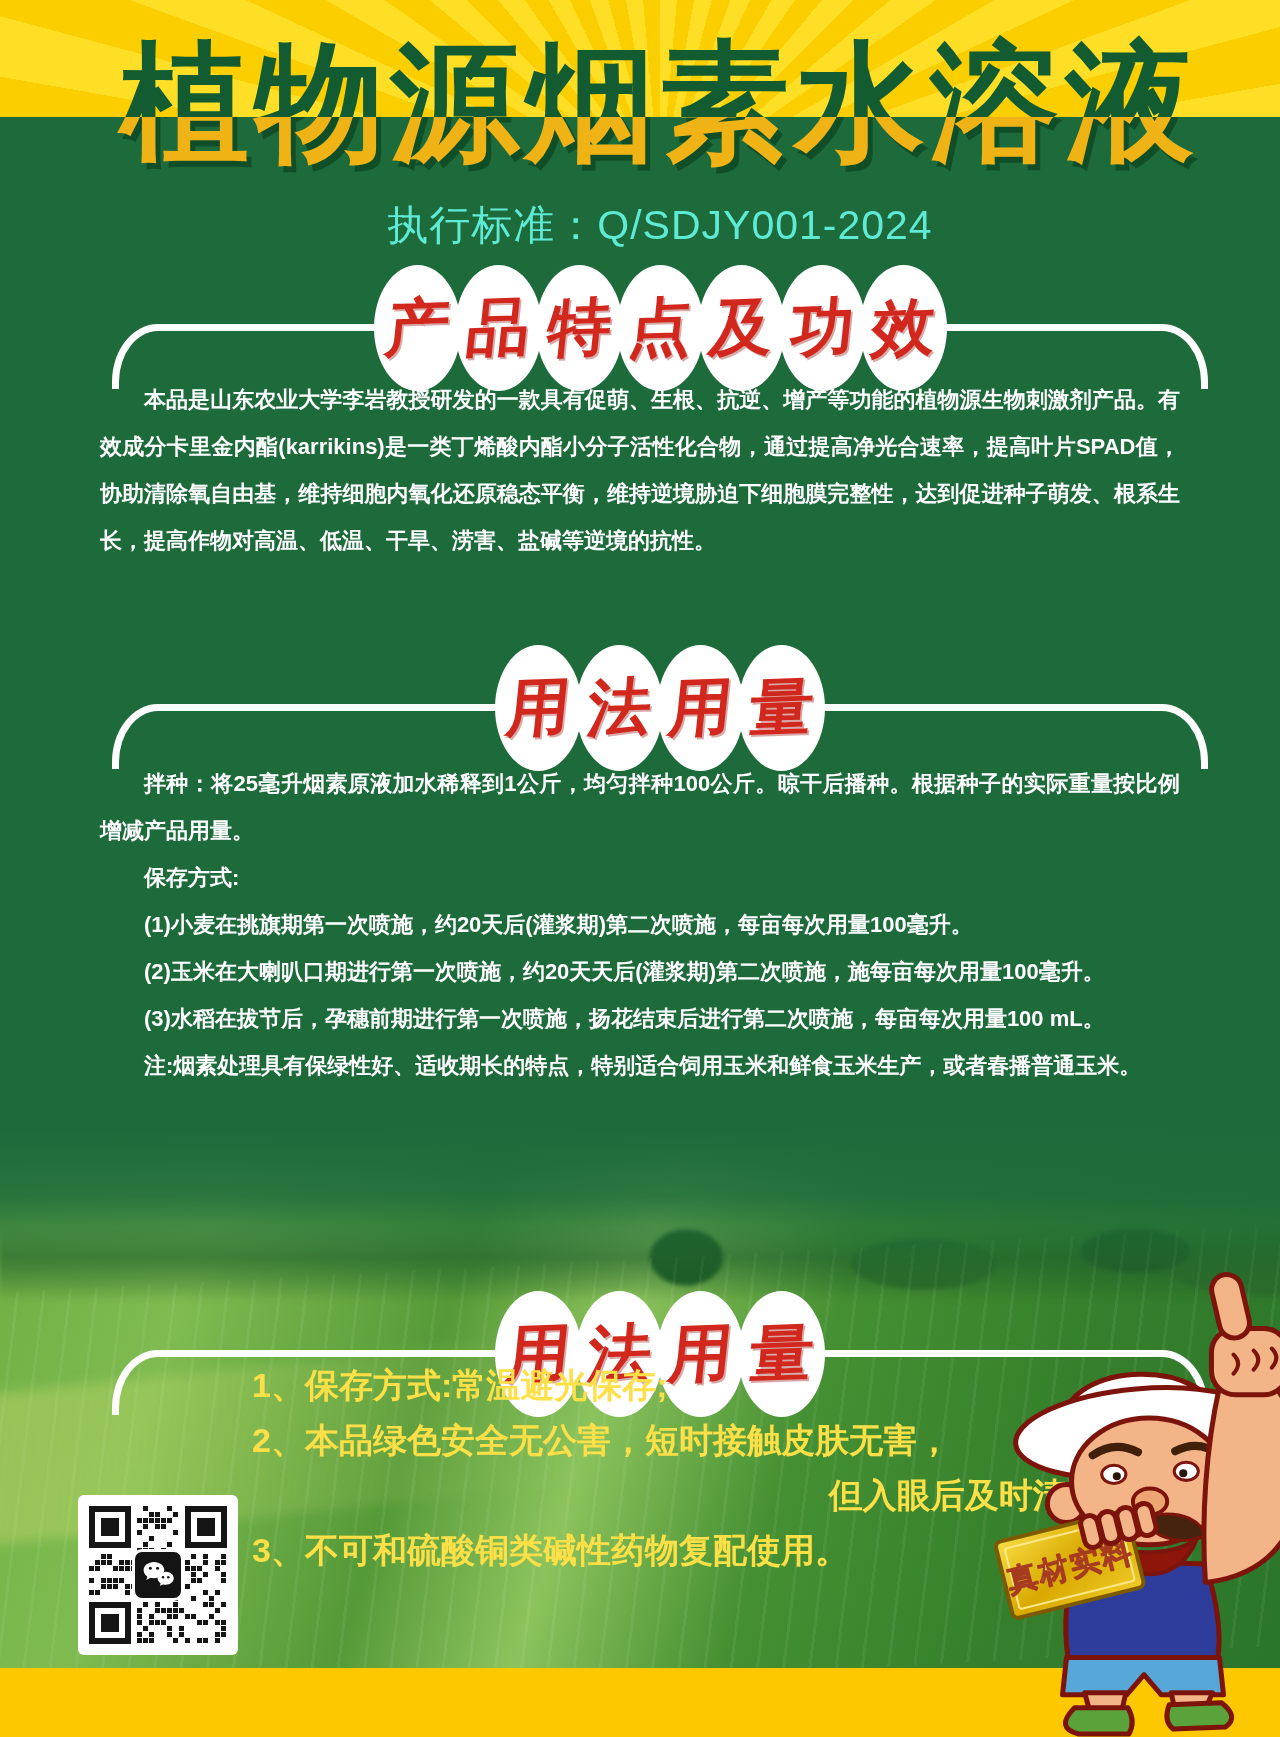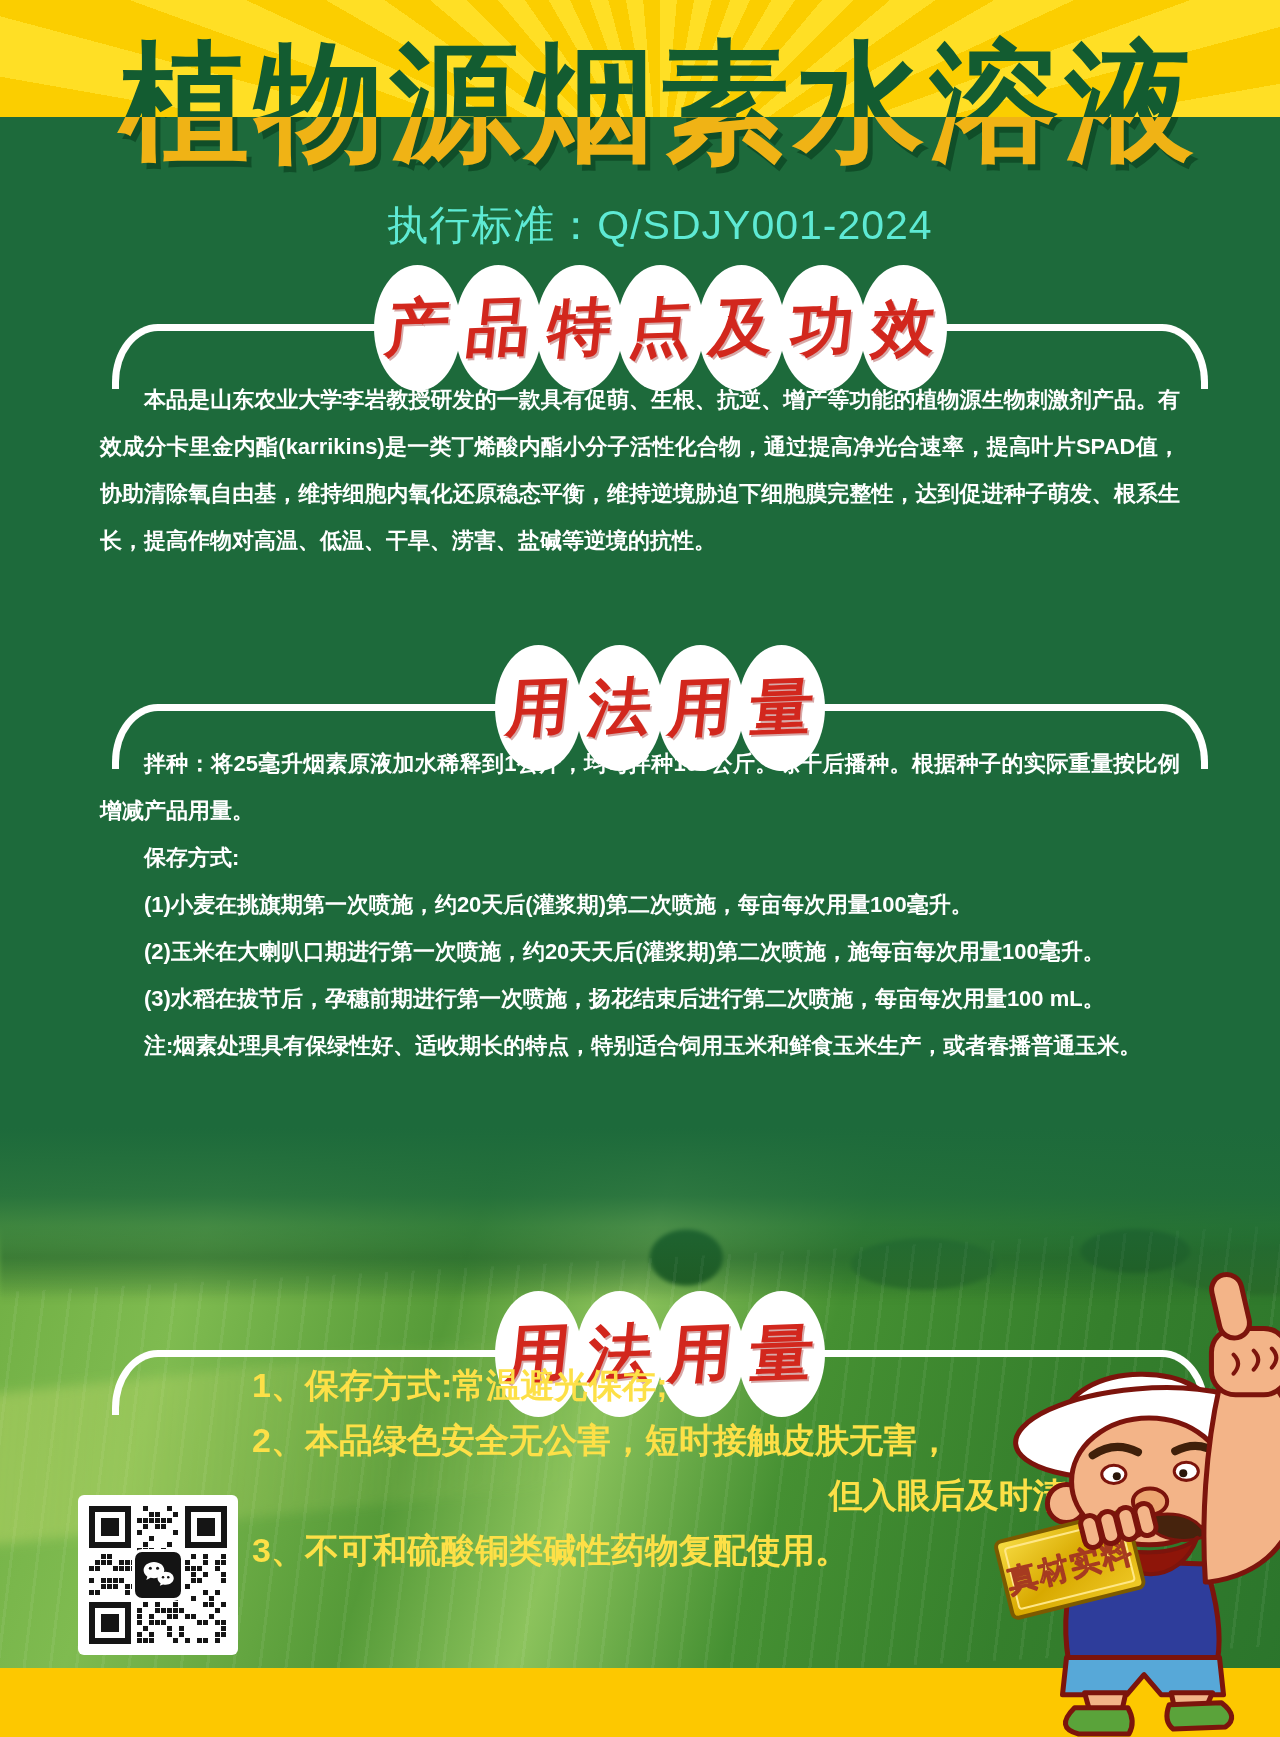"拌种：将25毫升烟素原液加水稀释到1公斤，均匀拌种100公斤。晾干后播种。根据种" #usage-text { top: 740px -> 760px }
